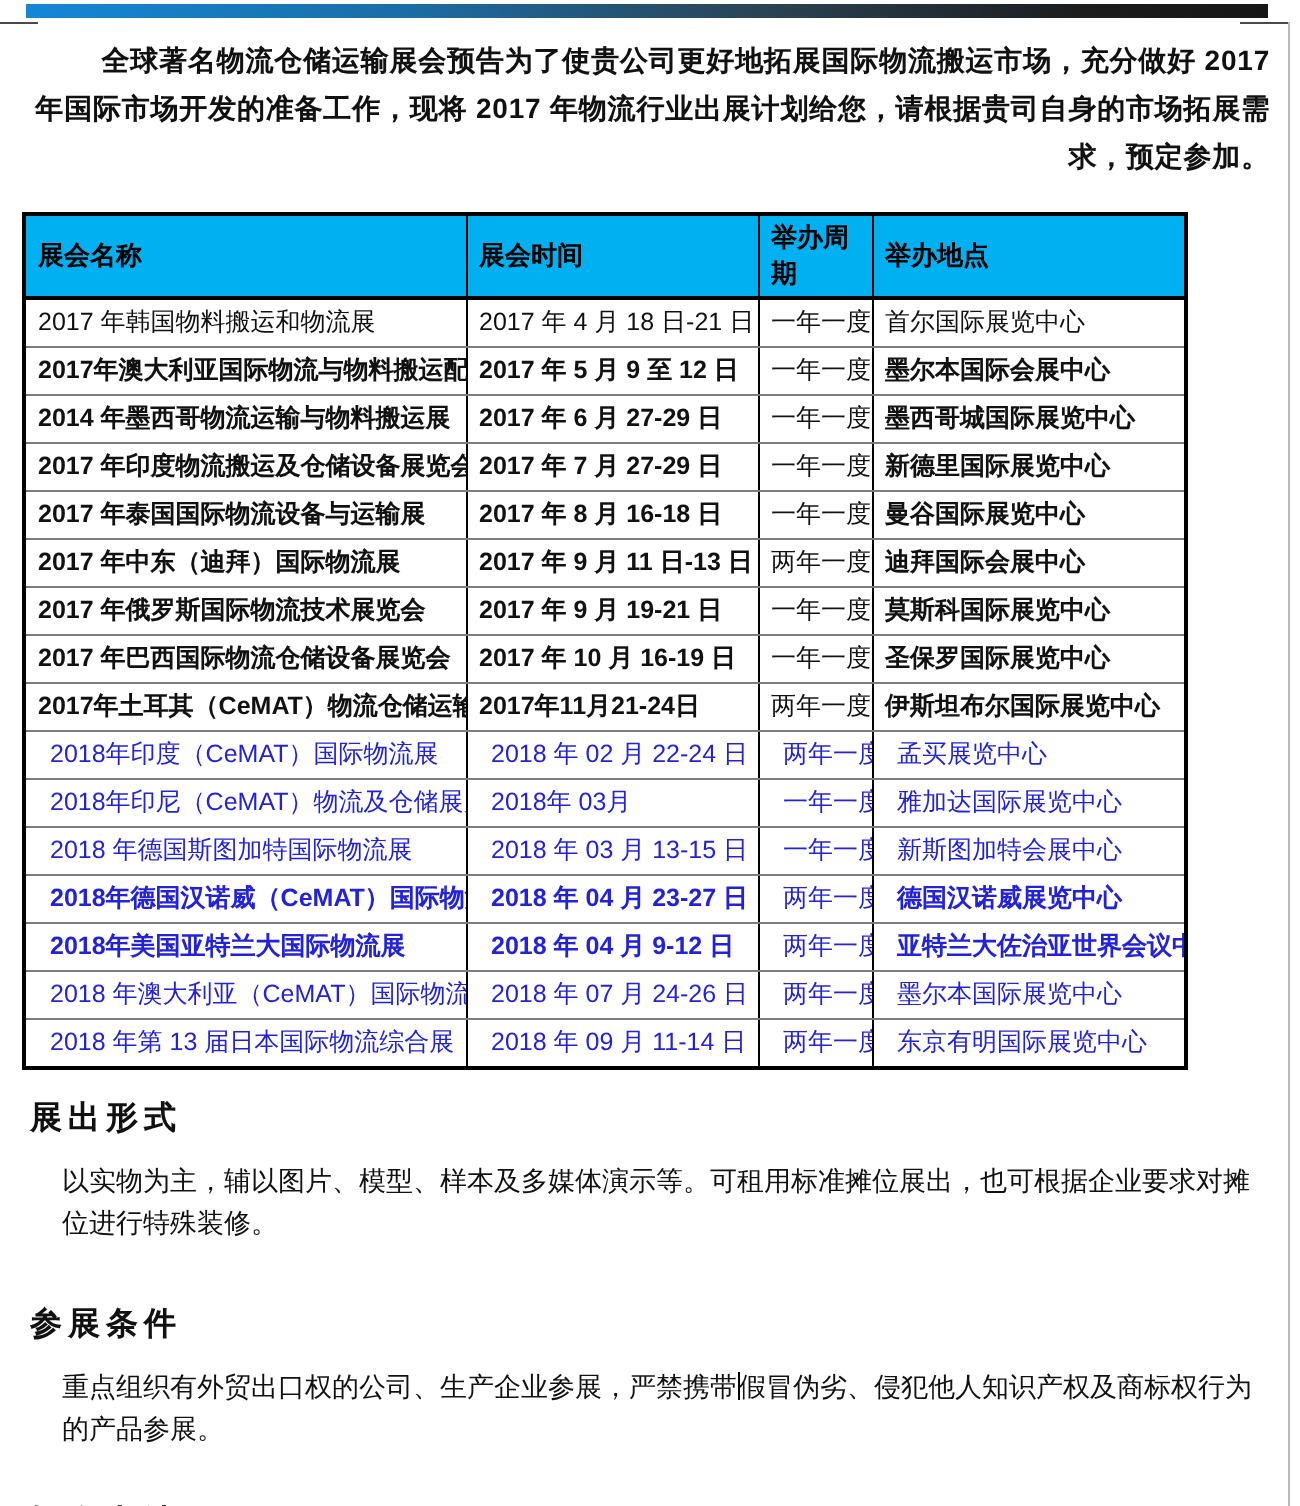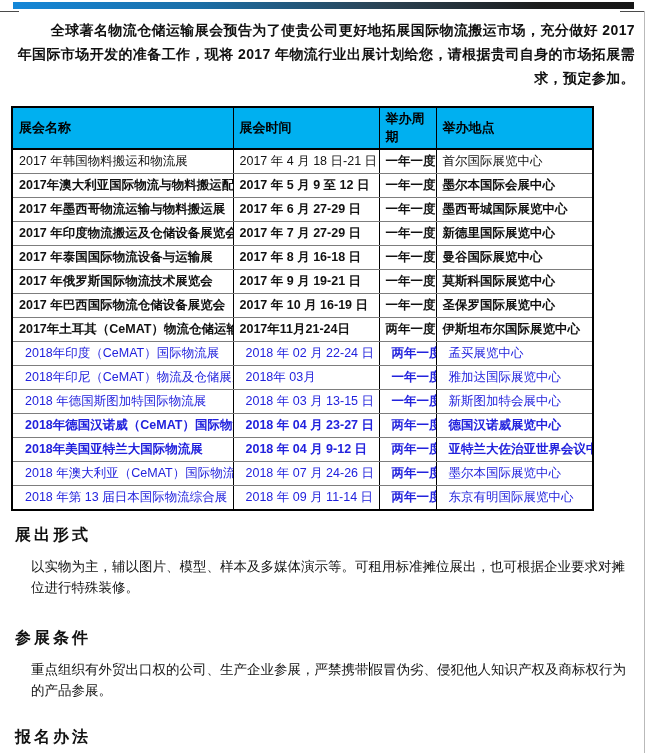"一年一度" table.exh td.period { font-weight: bold -> normal }
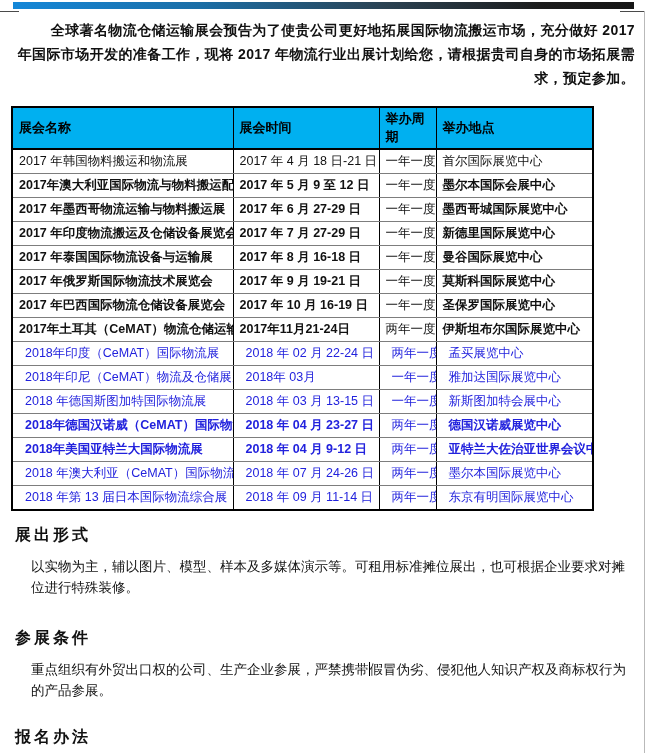"2017 年墨西哥物流运输与物料搬运展" td.name { text: 2017 -> 2014 }
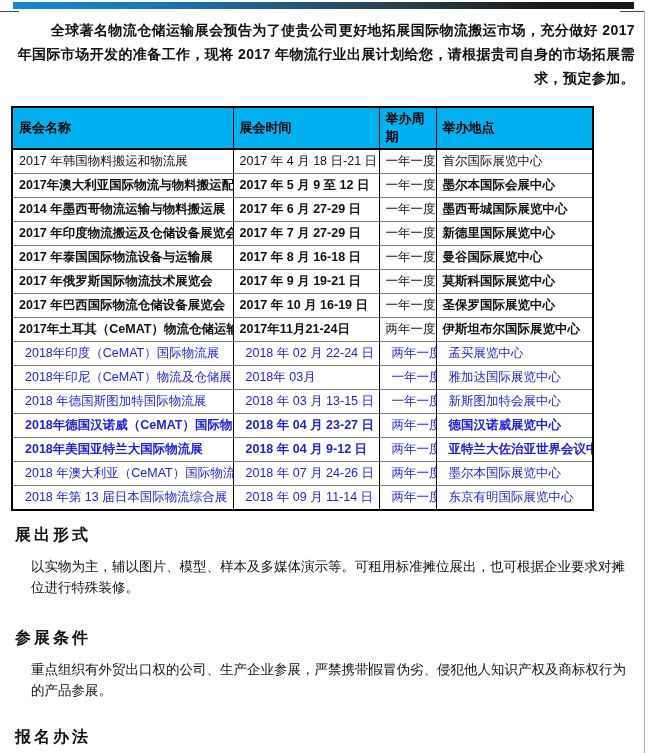"2017 年中东（迪拜）国际物流展" tr.row-bold { html: none -> <tr> <td>2017 年中东（迪拜）国际物流展</td> <td>2017 年 9 月 11 日-13 日</td> <td>两年一度</td> <td>迪拜国际会展中心</td> </tr> }
